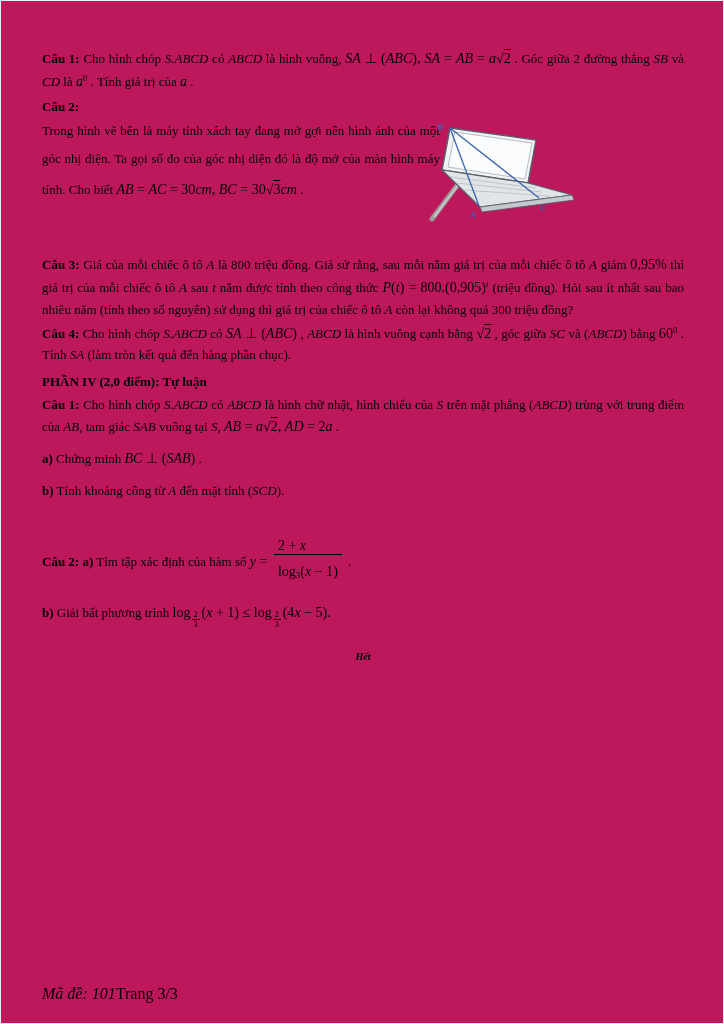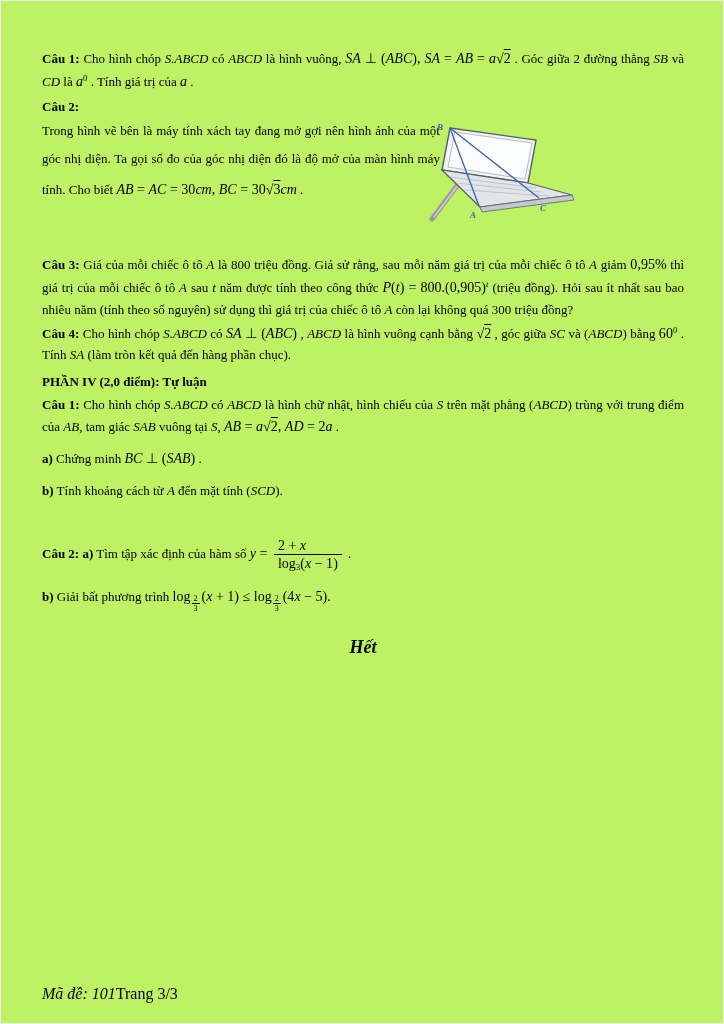"Câu 1: Cho hình chóp" .page { background: #bef264 -> #be185d }
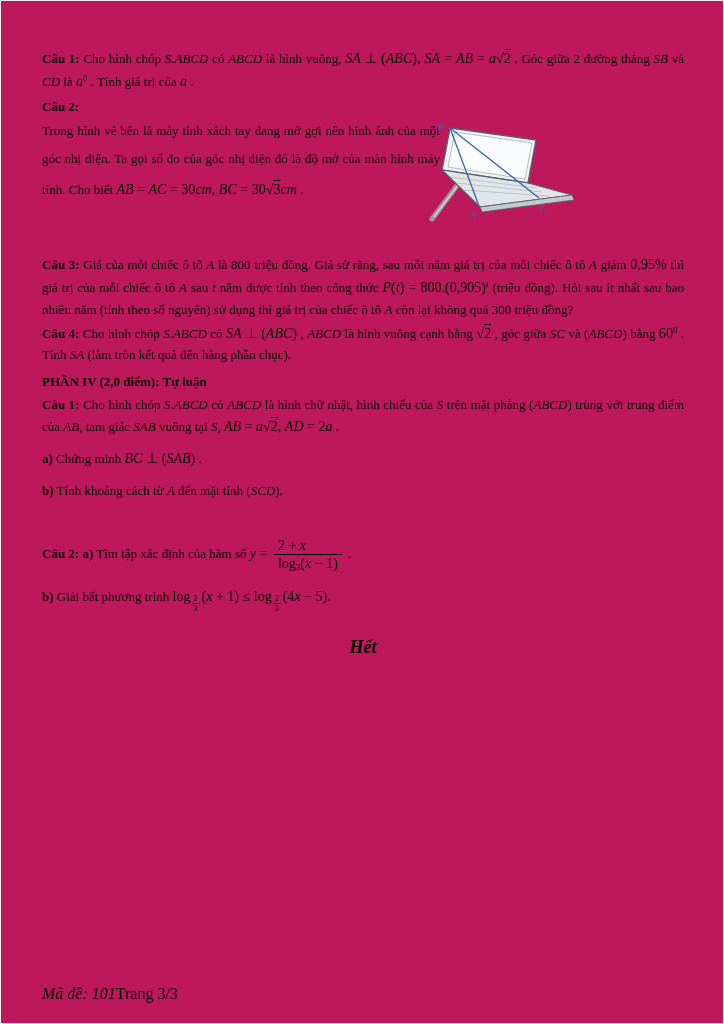"Tính khoảng cách từ" span { text: cách -> công }
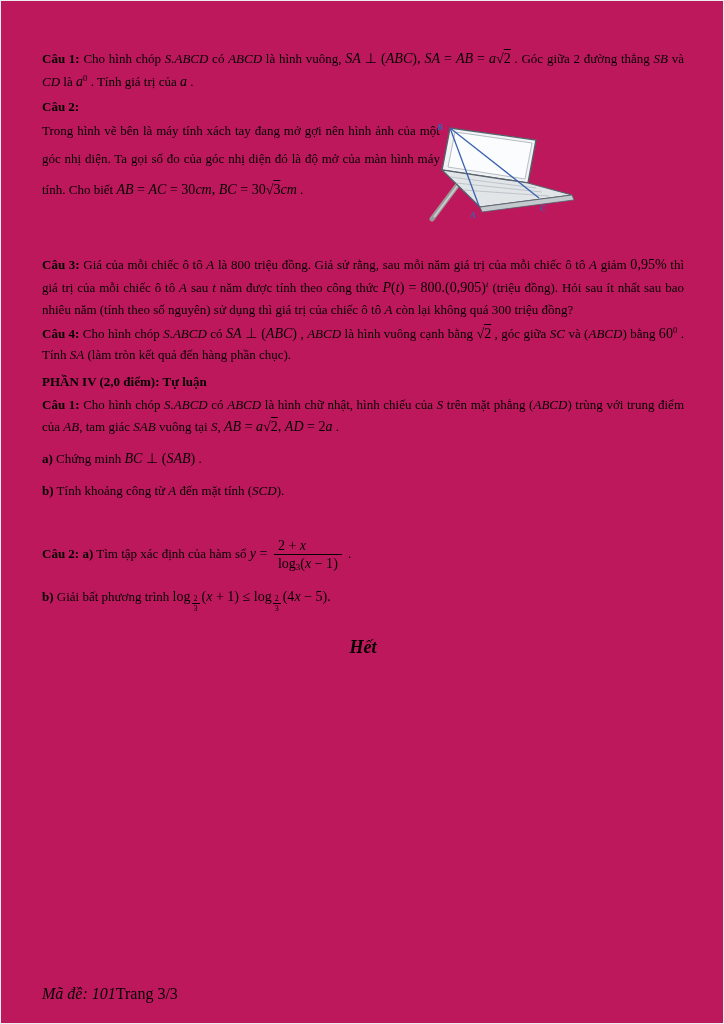"log3(x − 1)" .frac .den { padding: 0 4px -> 8px 4px }
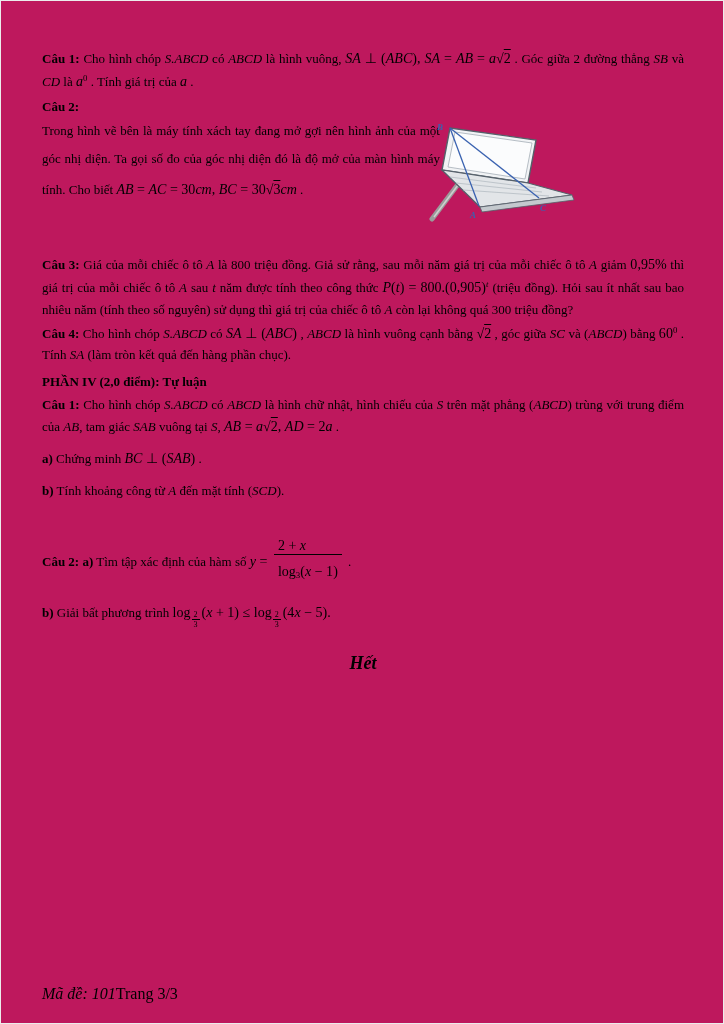"Hết" .b-het { font-size: 18px -> 10px }
